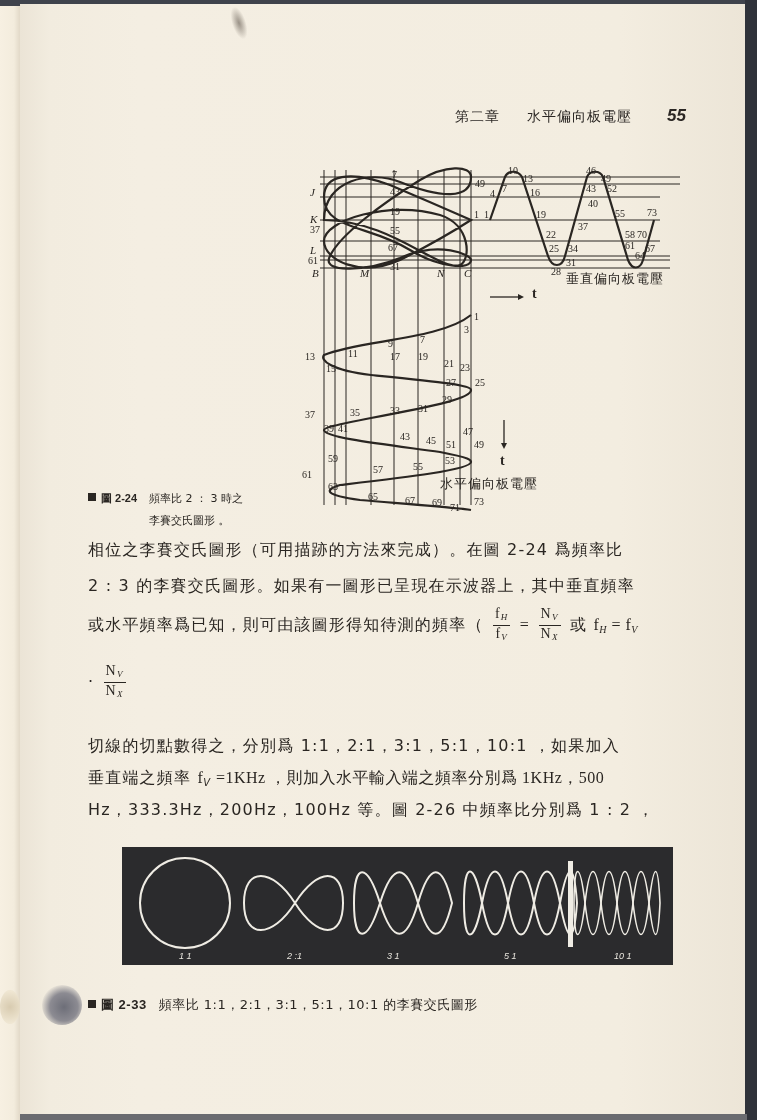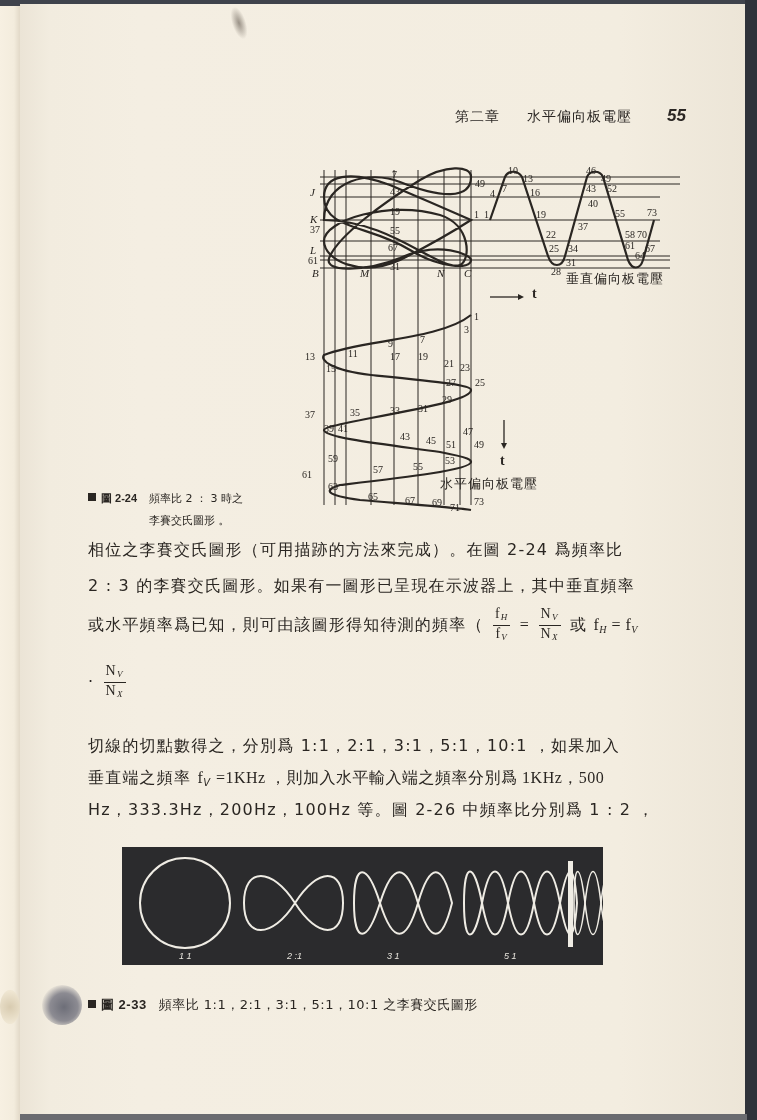"1 1" .photo-strip { width: 481px -> 551px }
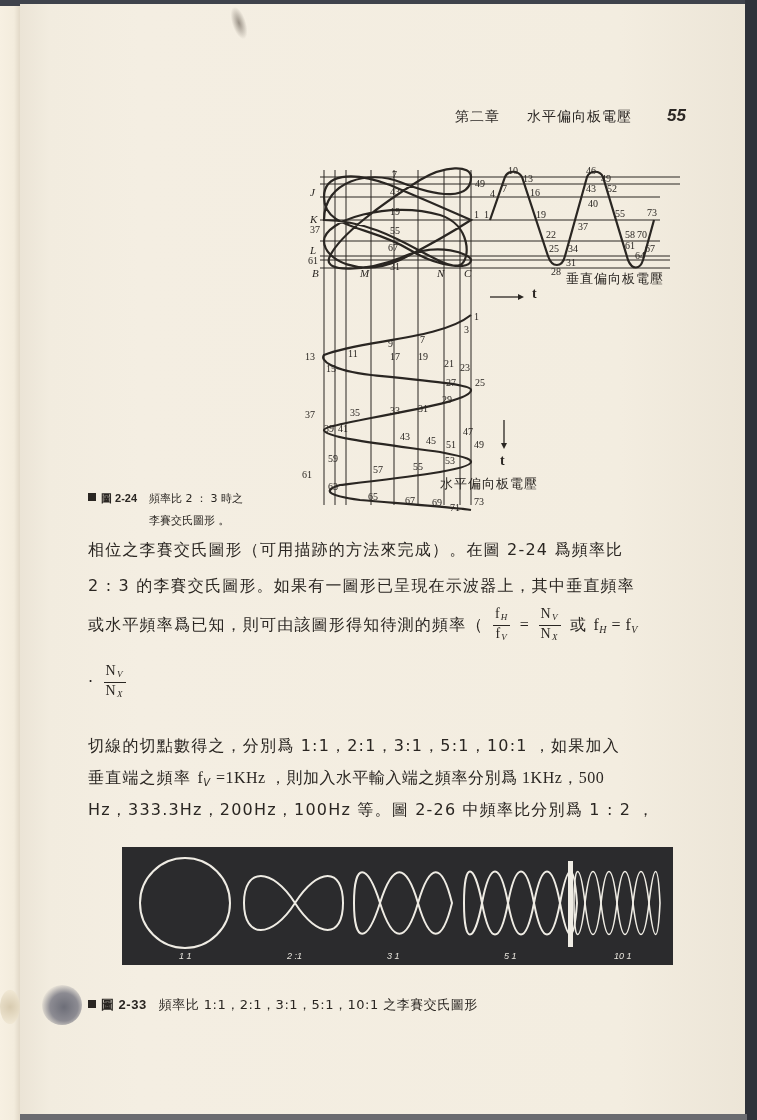"頻率比 1:1，2:1，3:1，5:1，10:1 之李賽交氏圖形" span { text: 之 -> 的 }
